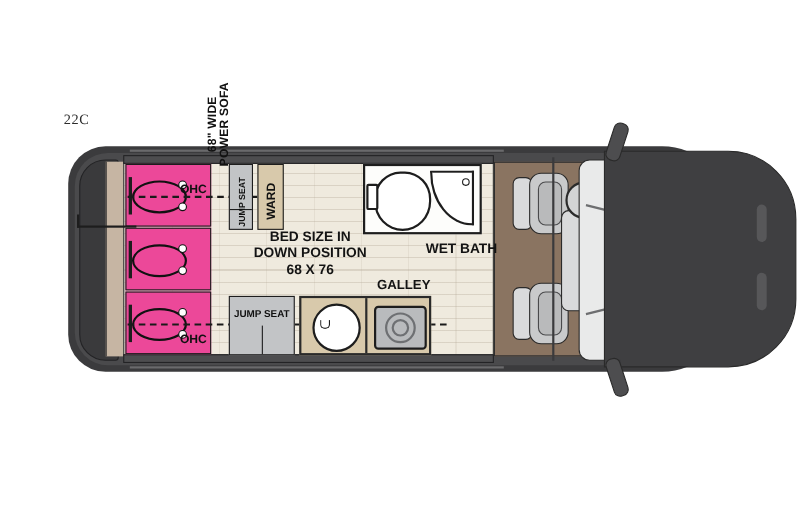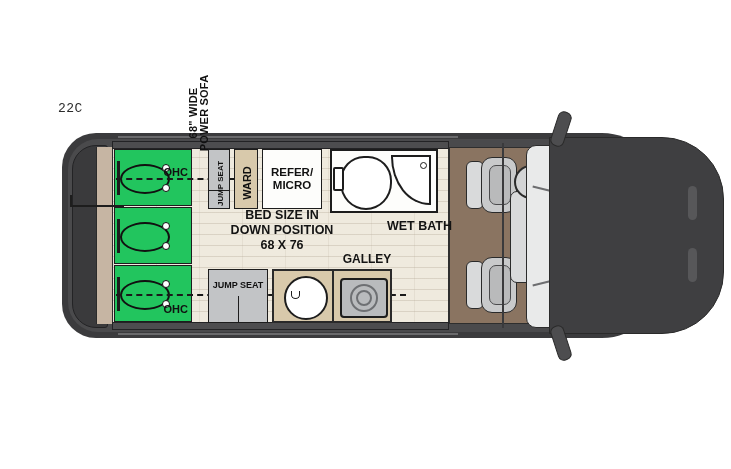"22C" .model-code { font-family: Liberation Mono, monospace -> Liberation Serif, serif }
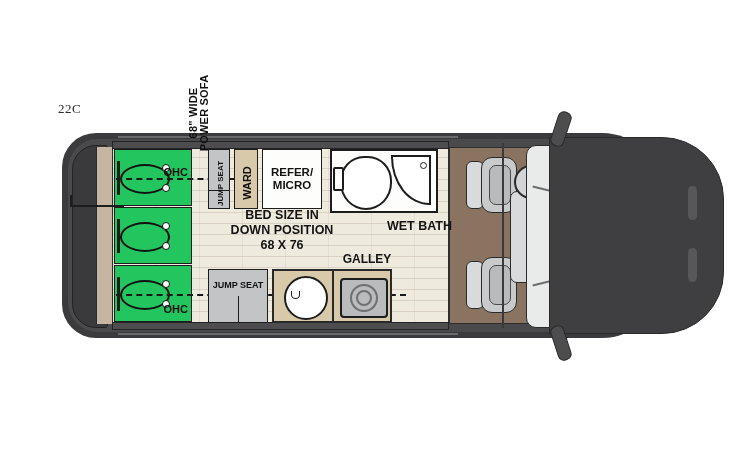"OHC" .sofa-seg { background: #22c55e -> #ec4899 }
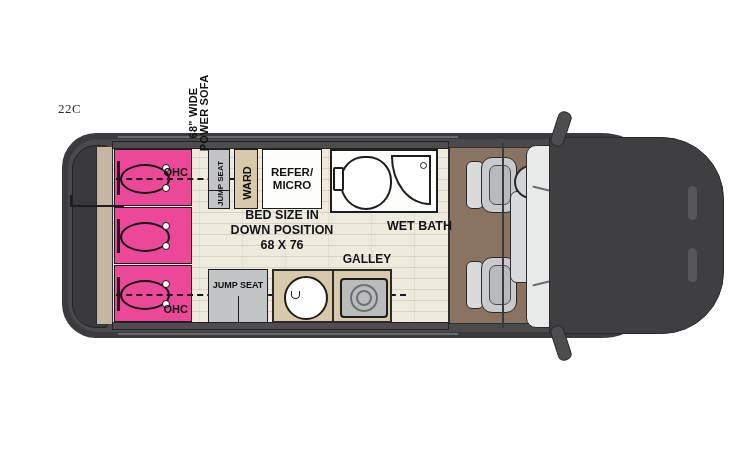"REFER/" div.refer { html: <div> <div> <span>REFER/</span><br> <span>MICRO</span> </div> </div> -> none }
